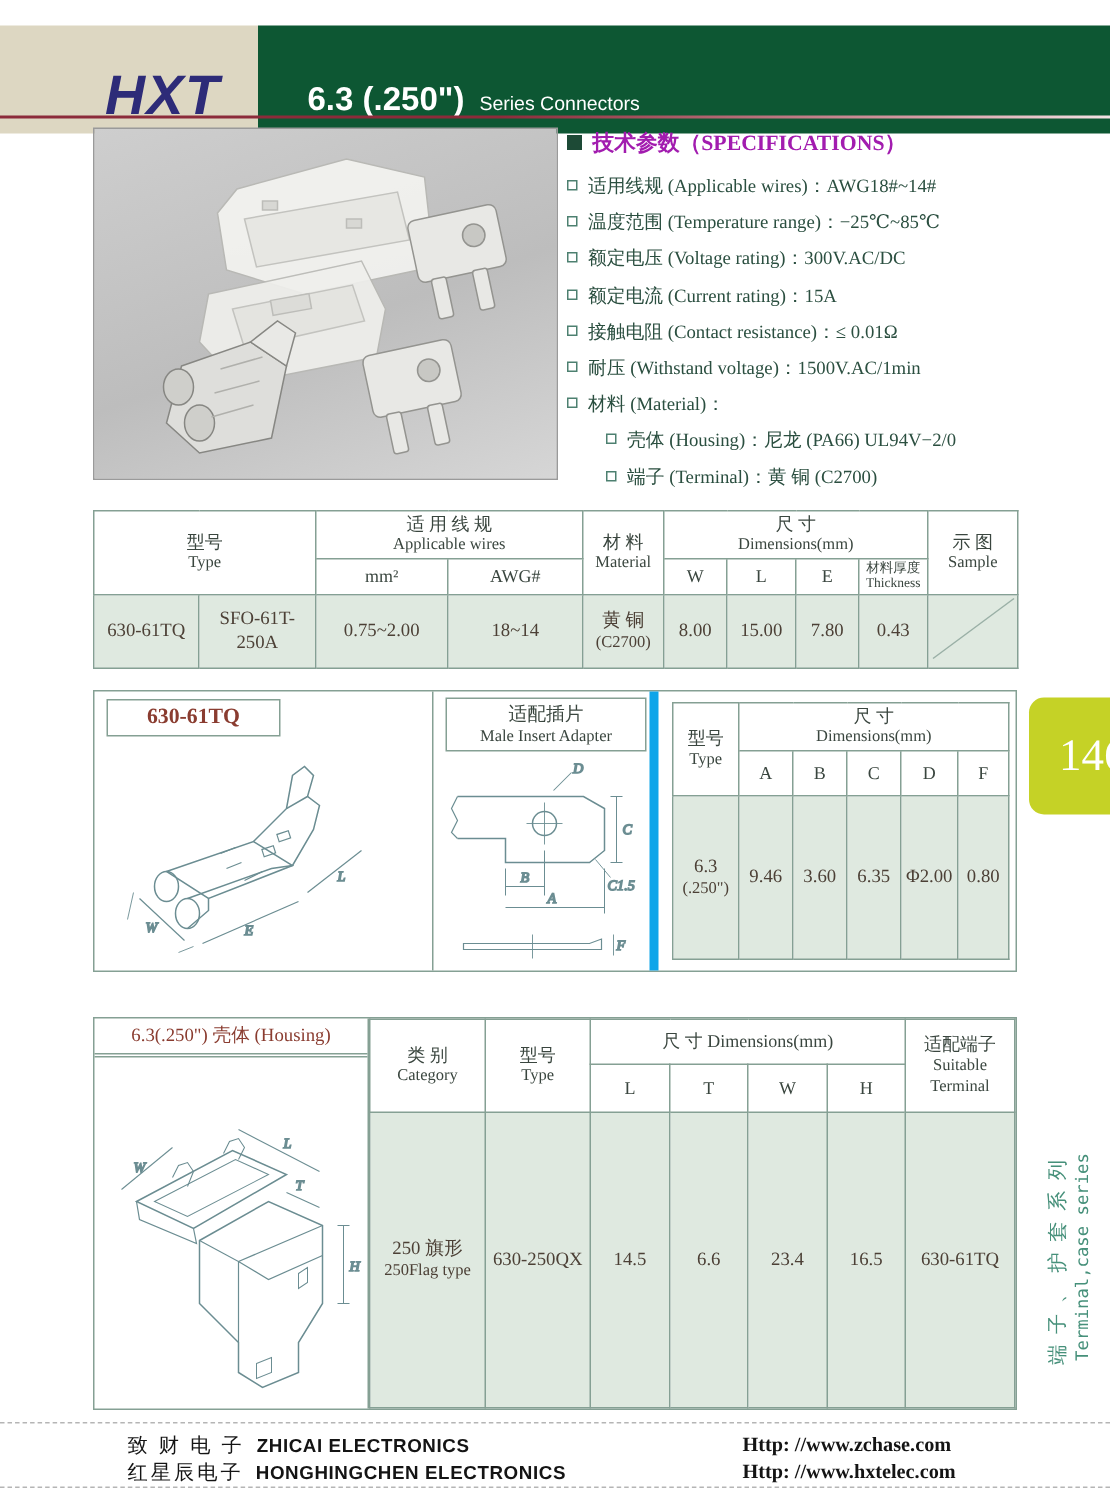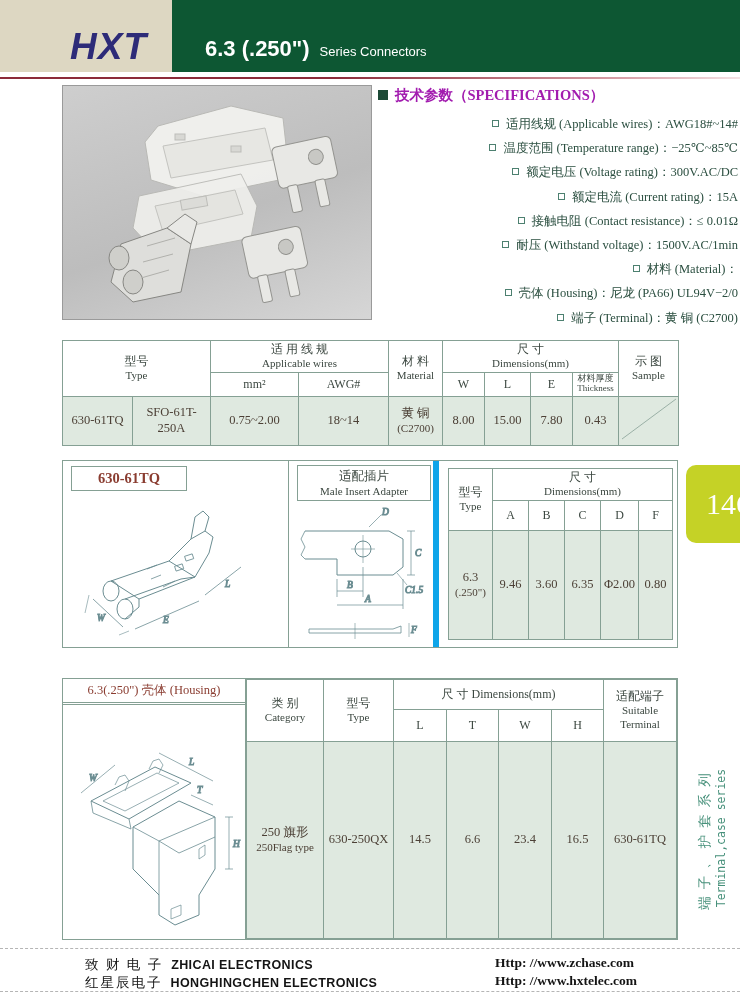"HXT" .hdr { top: 0 -> 17px }
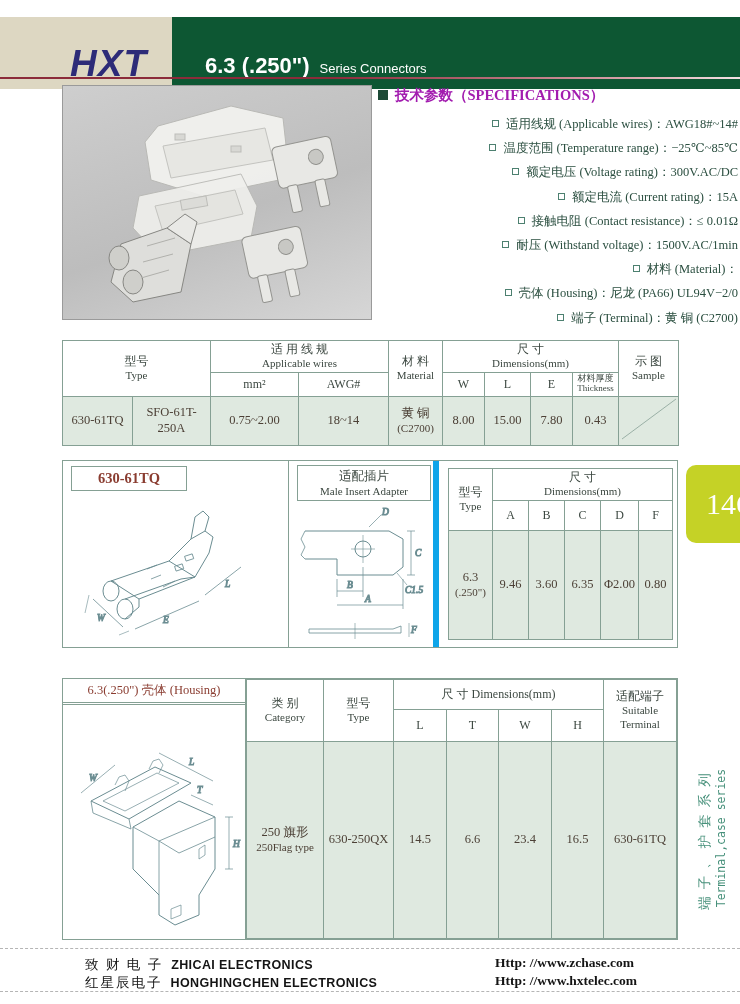"适用线规 (Applicable wires)：AWG18#~14#" .spec-item { text-align: right -> none }
